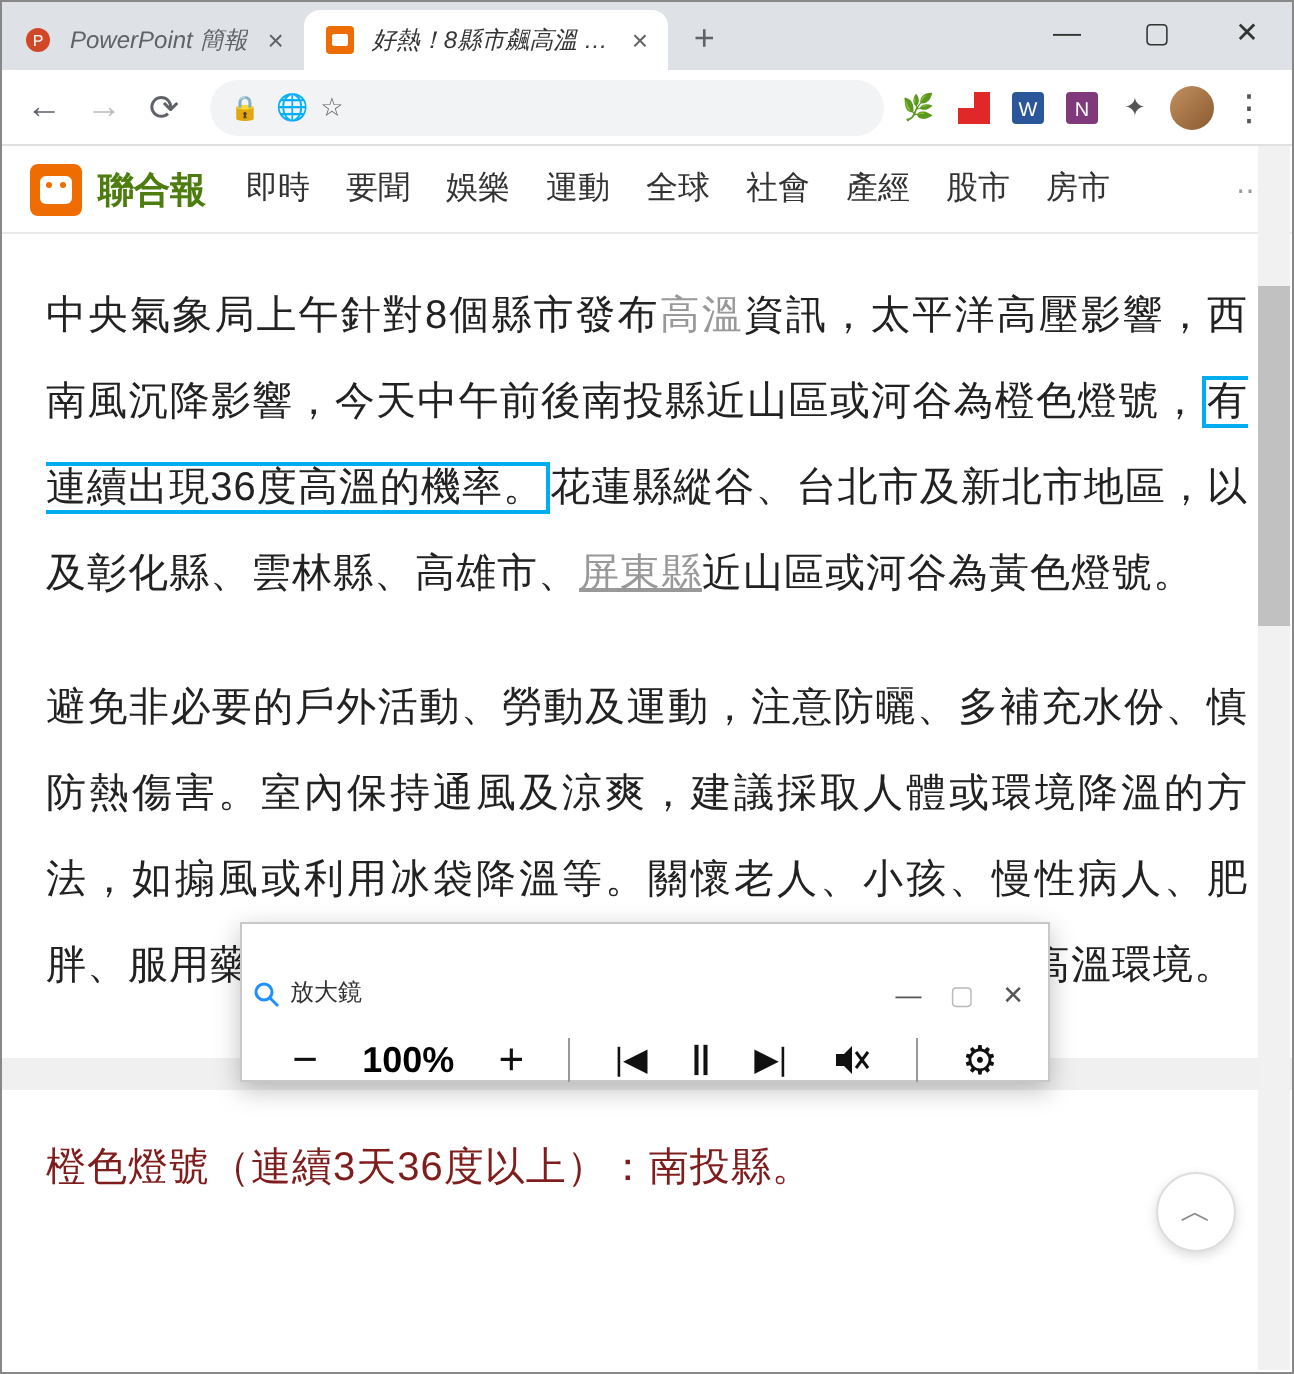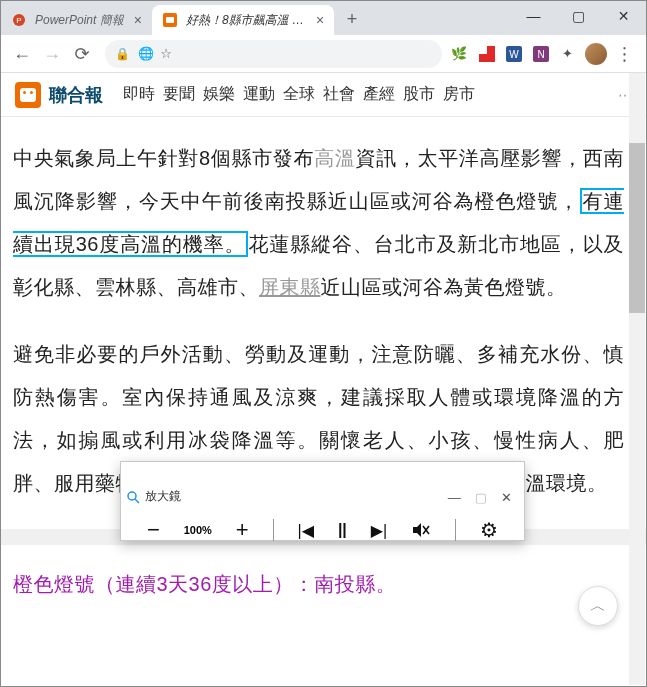"聯合報" .site-name { color: #0c4a6e -> #4d7c0f }
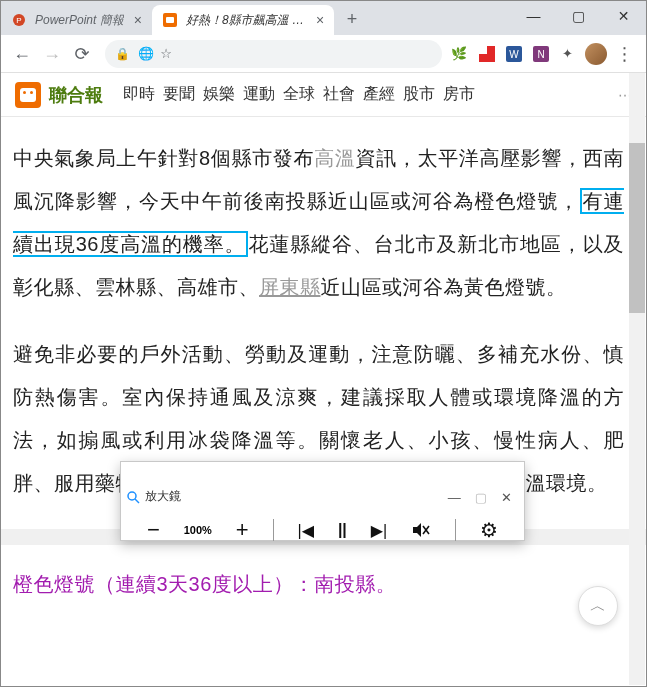"即時" .nav-items { gap: 8px -> 18px }
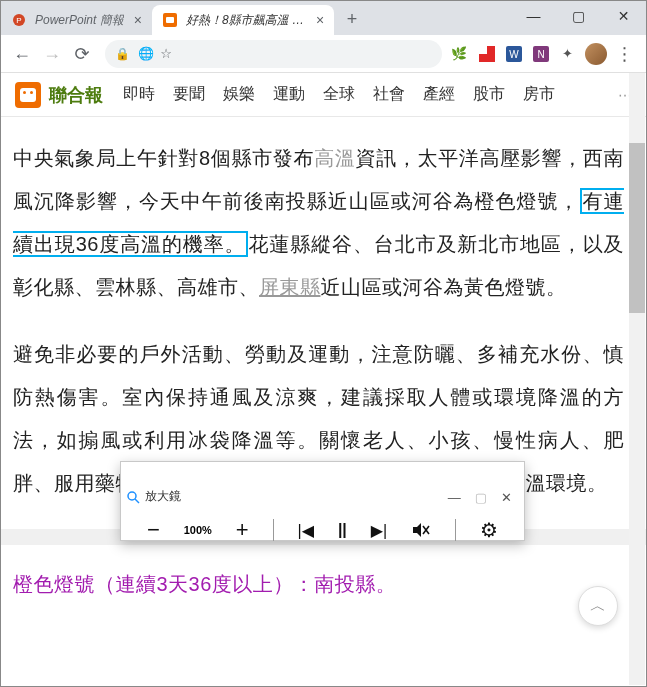"中央氣象局上午針對8個縣市發布高溫資訊，太平洋高壓影響，西南風沉降影響，今天中午" .content { padding: 20px 22px 0 12px -> 20px 22px 0 22px }
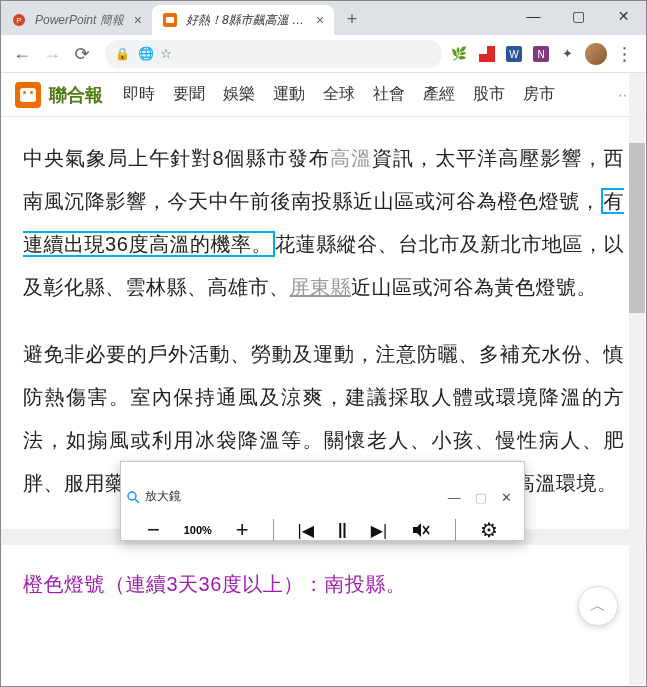"100%" .mag-zoom { font-size: 11px -> 18px }
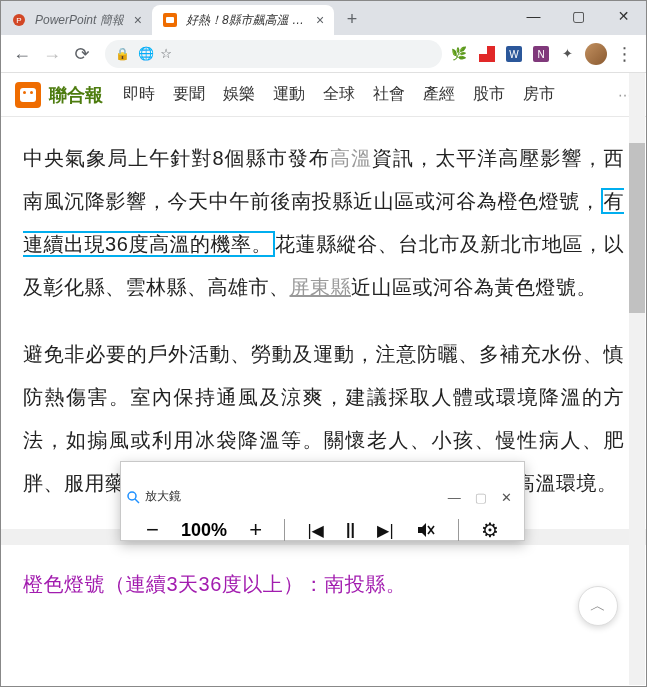"橙色燈號（連續3天36度以上）：南投縣。" .bullet-line { color: #a21caf -> #7f1d1d }
